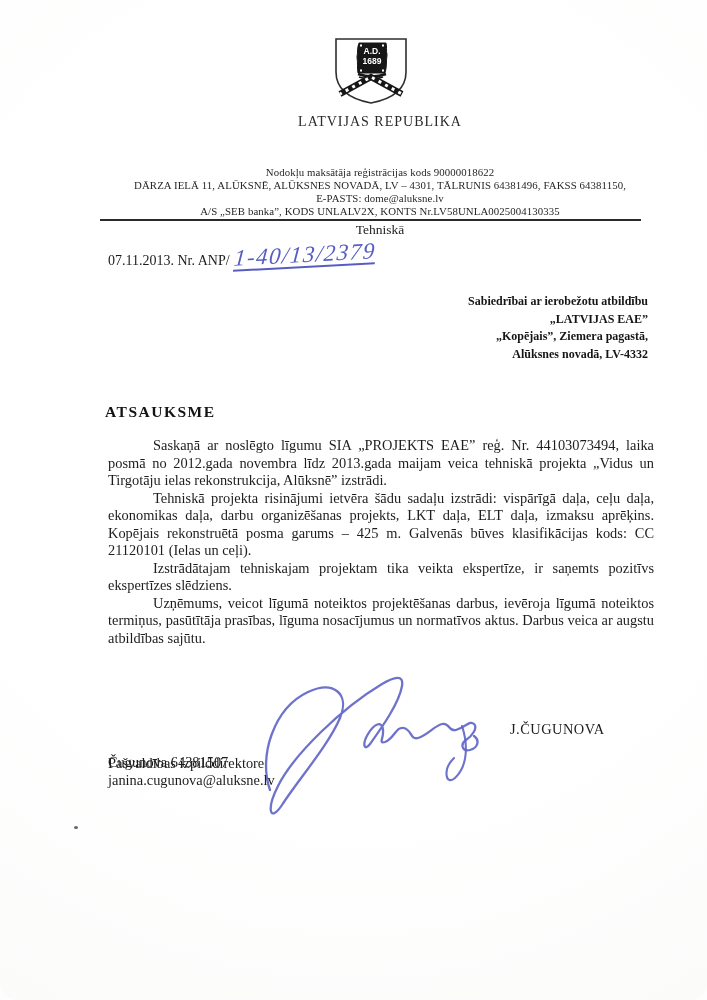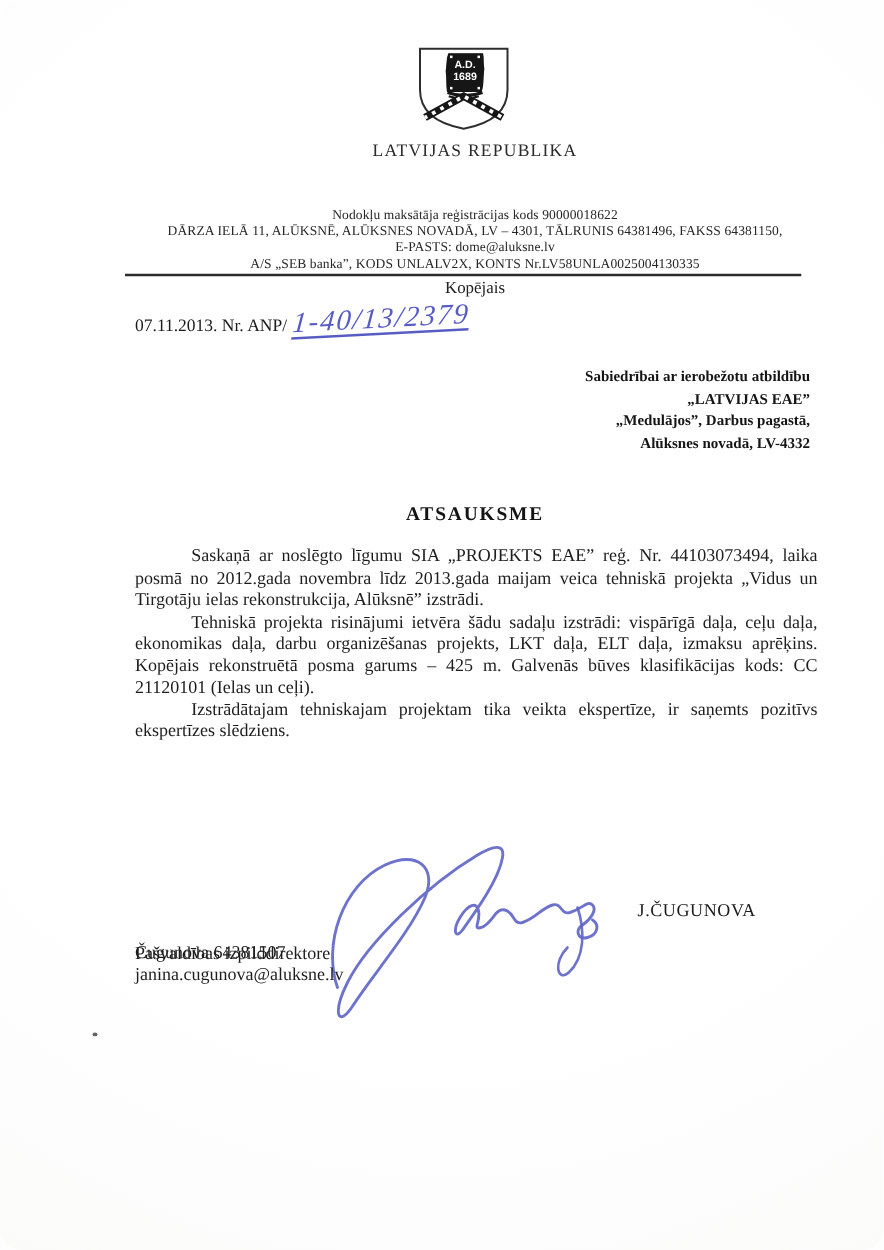"Kopējais" div.place { text: Kopējais -> Tehniskā }
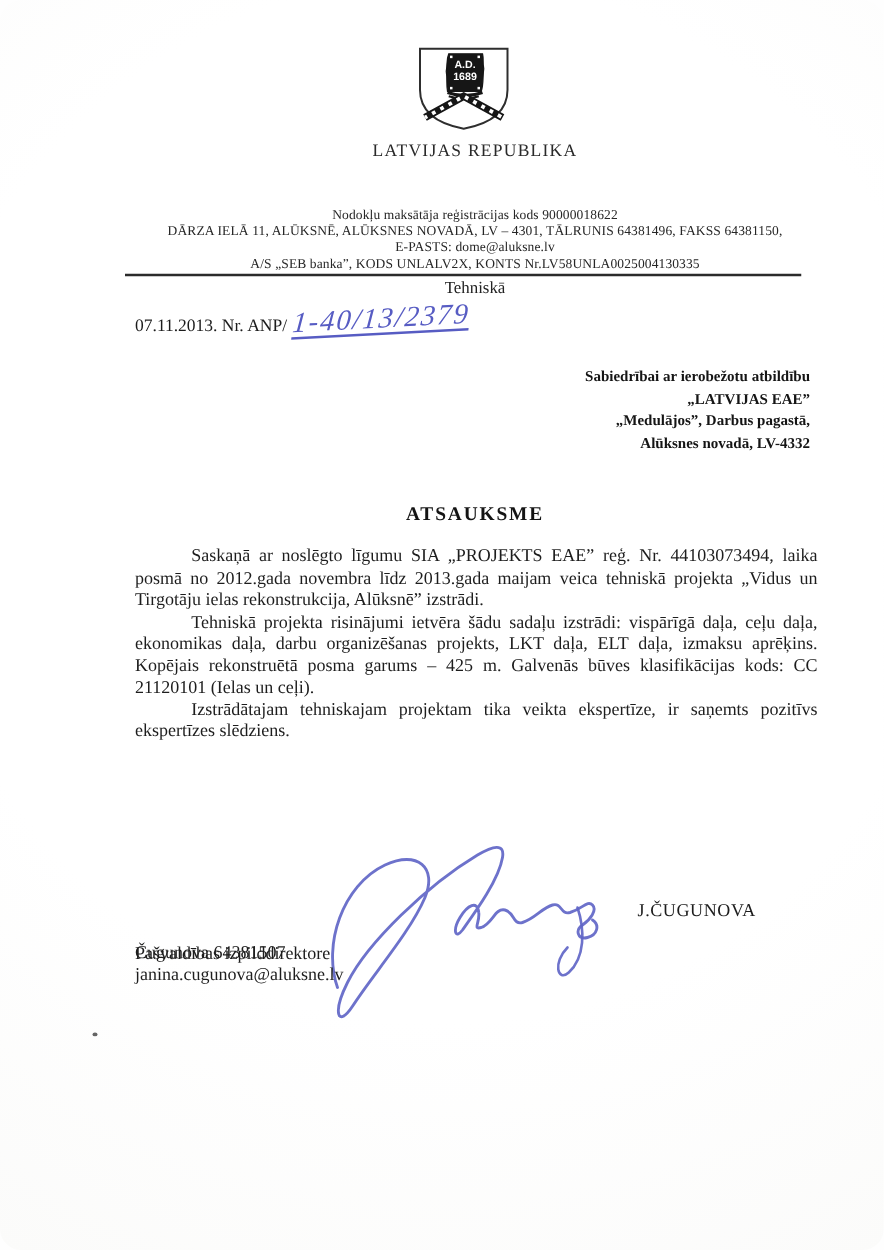"„Medulājos”, Darbus pagastā," div { text: Medulājos”, Darbus -> Kopējais”, Ziemera }
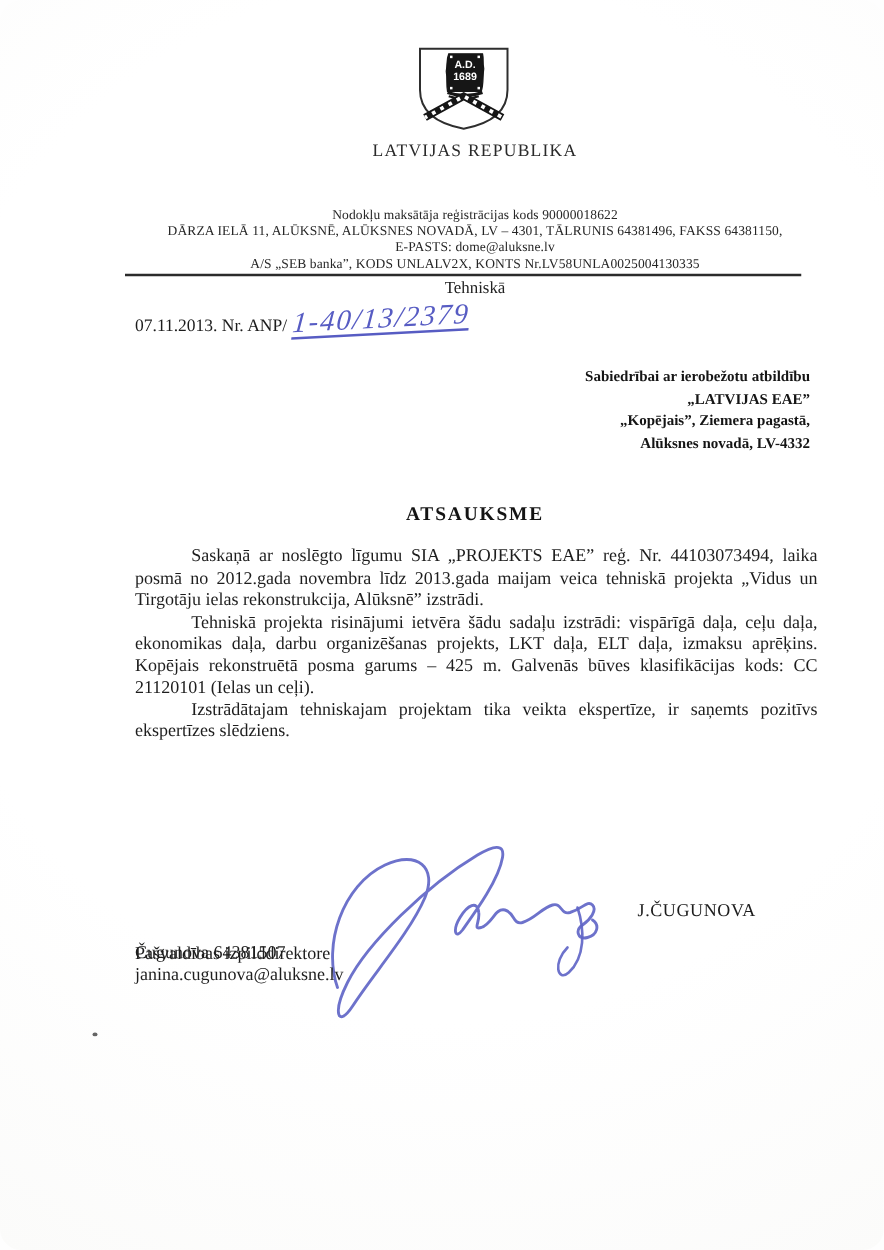"ATSAUKSME" .doc-title { text-align: center -> none }
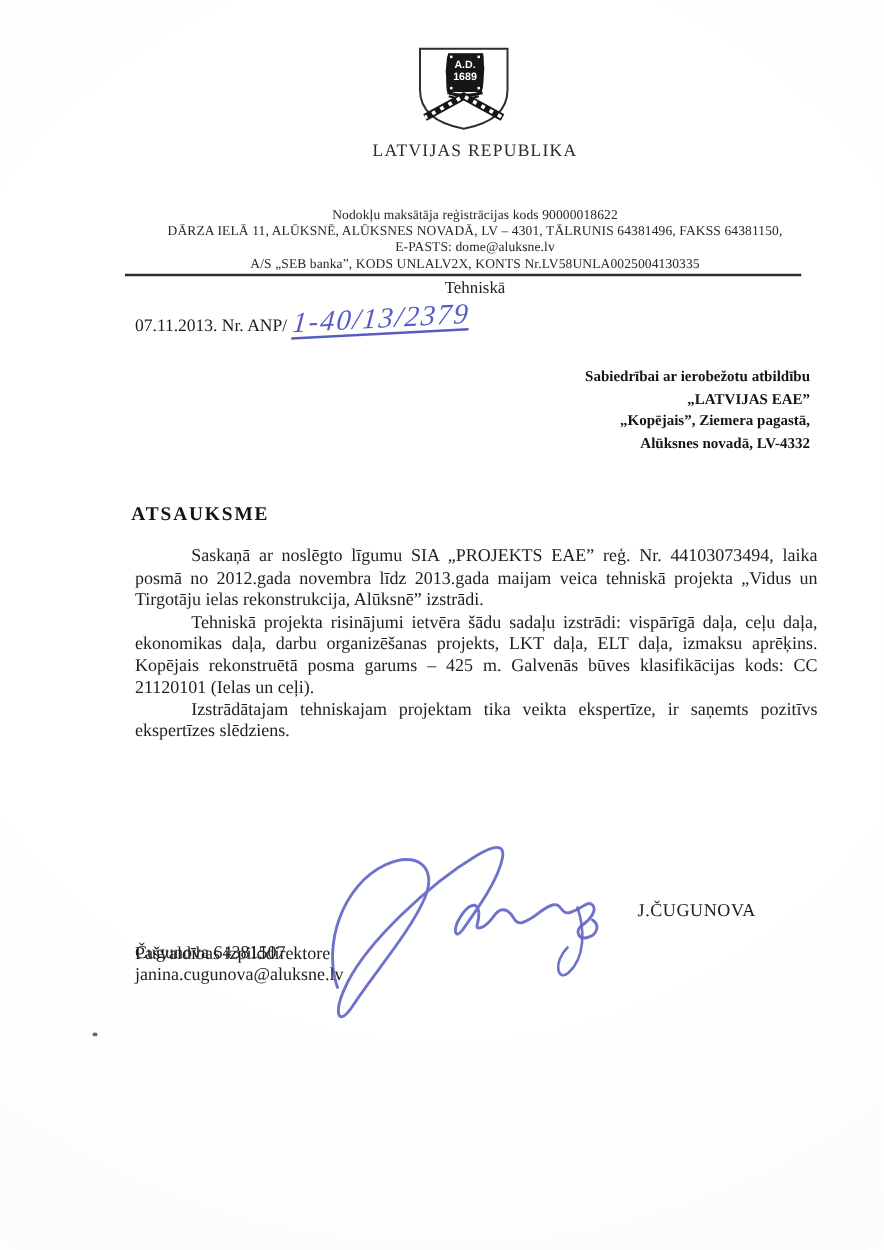"Uzņēmums, veicot līgumā noteiktos" p { html: none -> <p>Uzņēmums, veicot līgumā noteiktos projektēšanas darbus, ievēroja līgumā noteiktos termiņus, pasūtītāja prasības, līguma nosacījumus un normatīvos aktus. Darbus veica ar augstu atbildības sajūtu.</p> }
